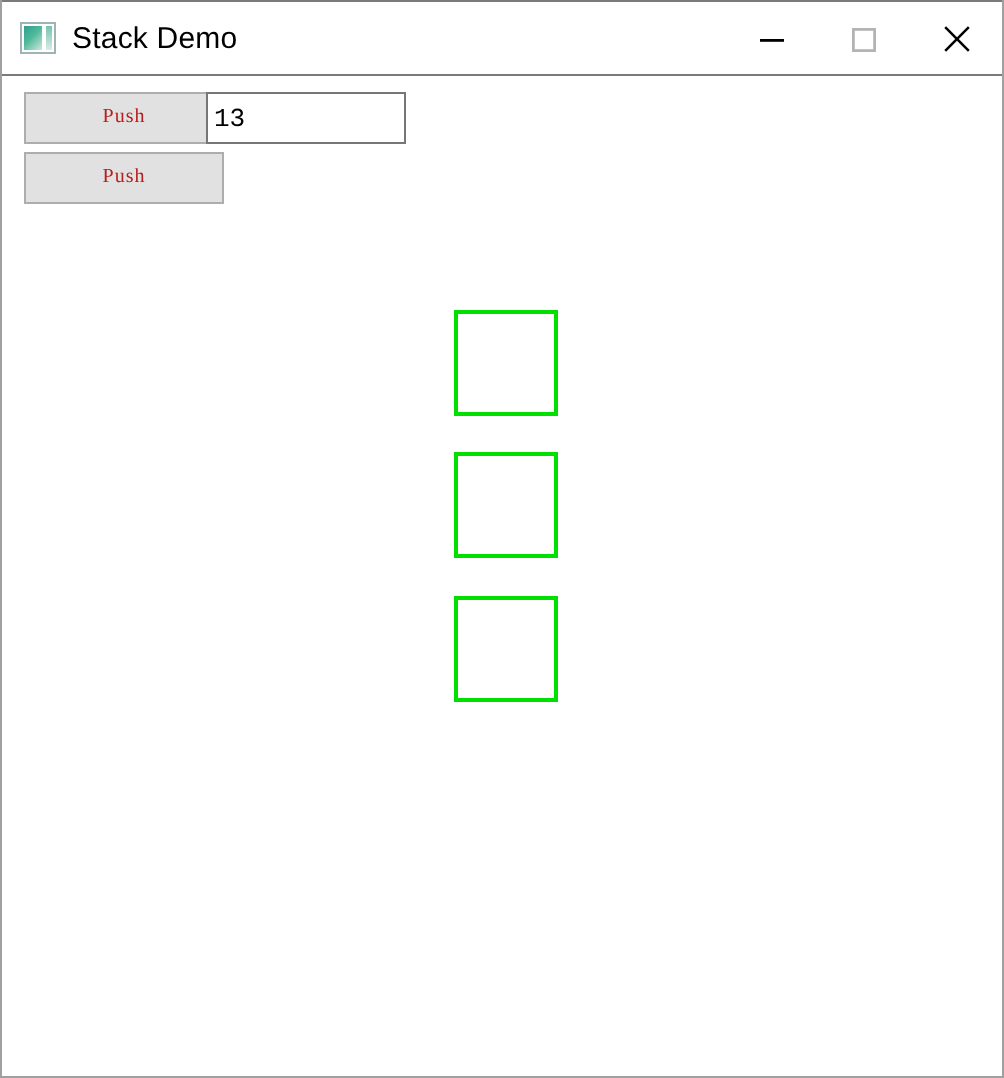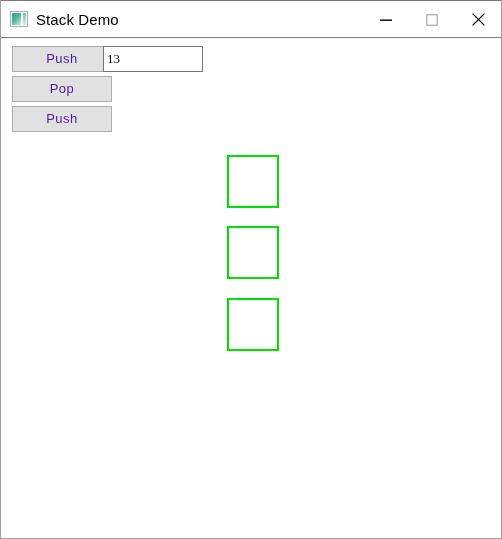"Push" .app-btn { color: #4c1d95 -> #b91c1c; font-family: Liberation Sans, sans-serif -> Liberation Serif, serif; font-size: 13px -> 10px }
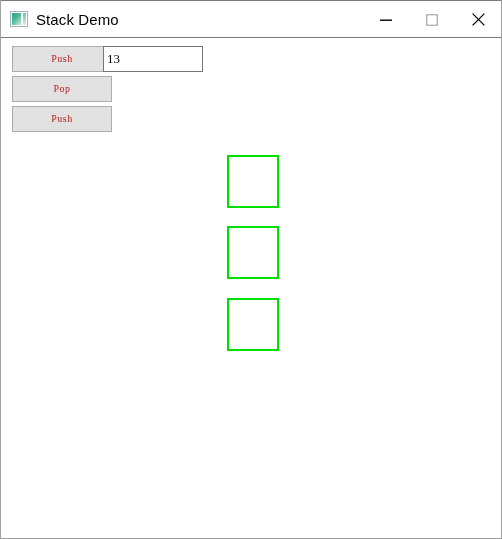"13" .value-input { font-family: Liberation Serif, serif -> Liberation Mono, monospace }
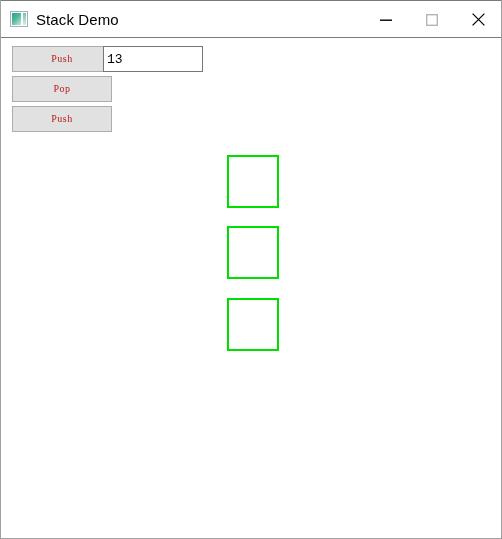"Pop" button.app-btn { html: <button>Pop</button> -> none }
